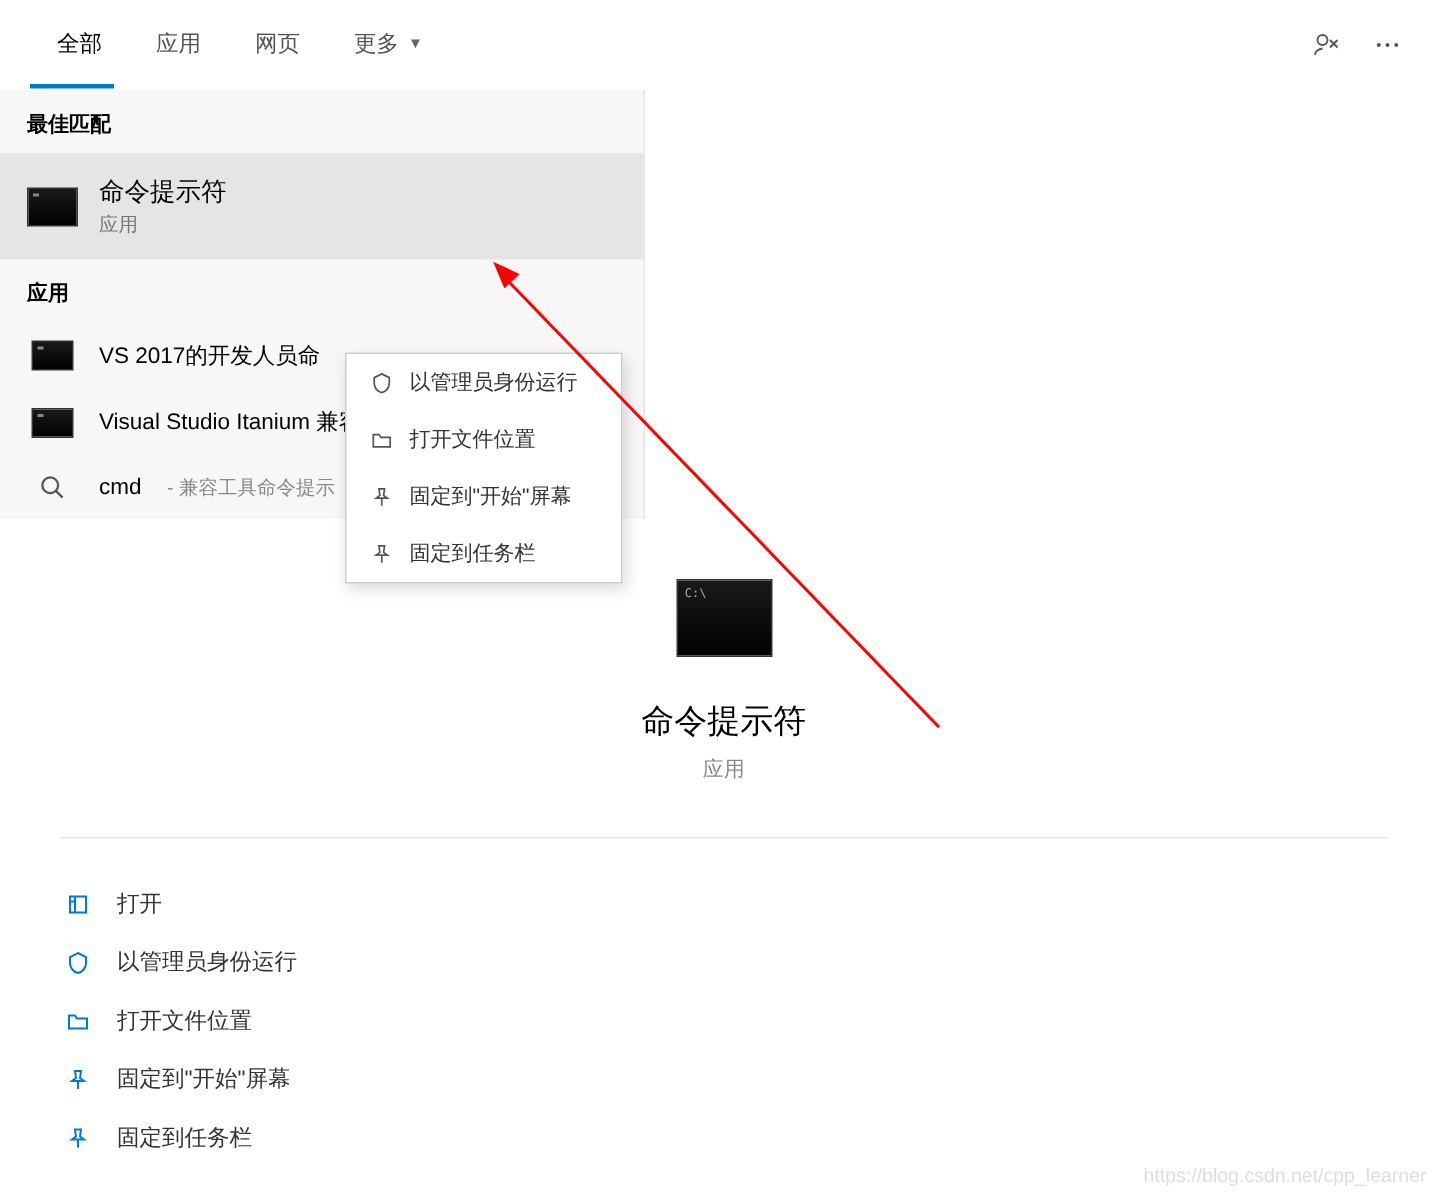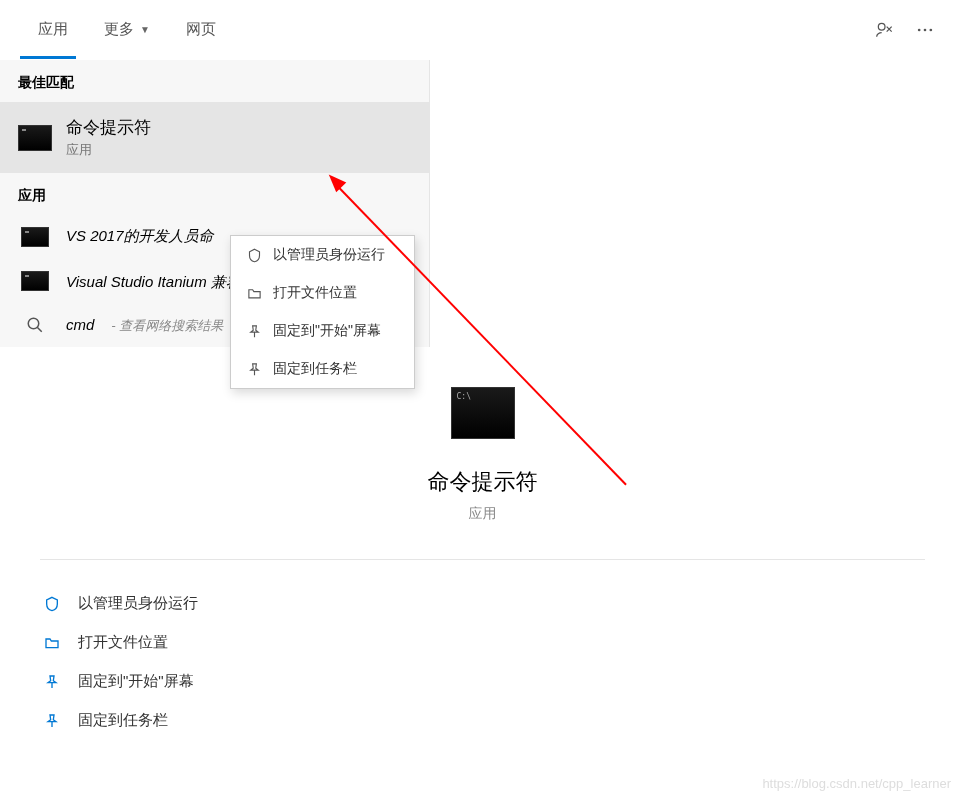"全部" div.tab { html: none -> <div> <span>全部</span> </div> }
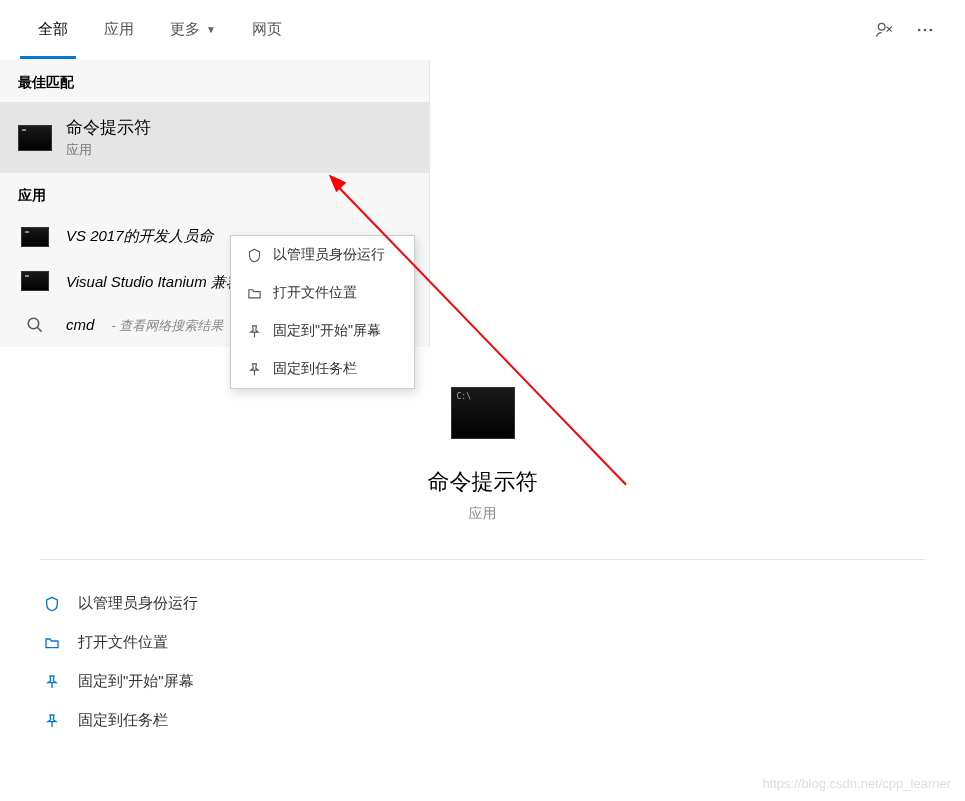"更多" div.tab { order: before "网页" -> after "网页" }
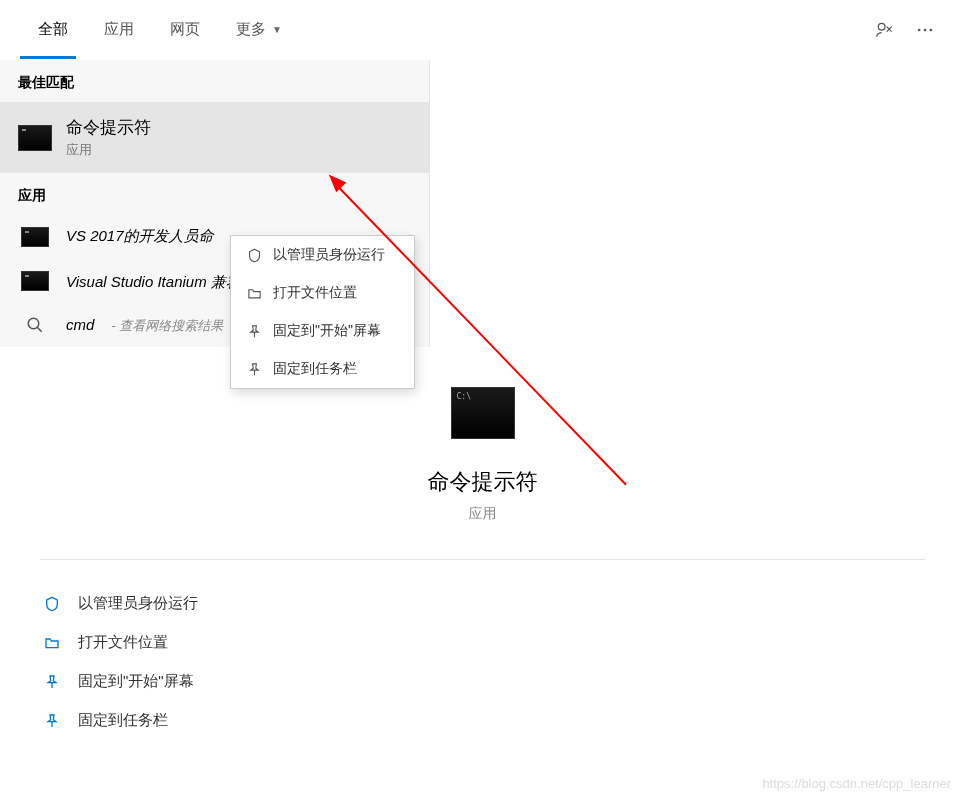"VS 2017的开发人员命" .list-item { align-items: flex-start -> center; font-style: italic -> none }
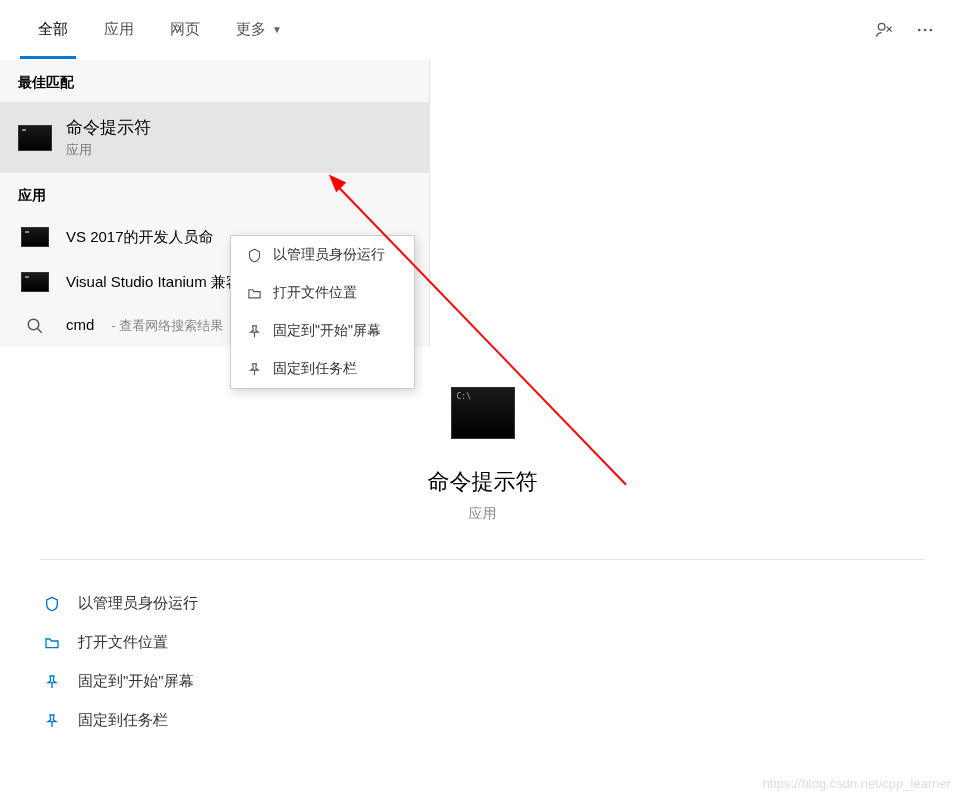"- 查看网络搜索结果" span.desc { text: 查看网络搜索结果 -> 兼容工具命令提示 }
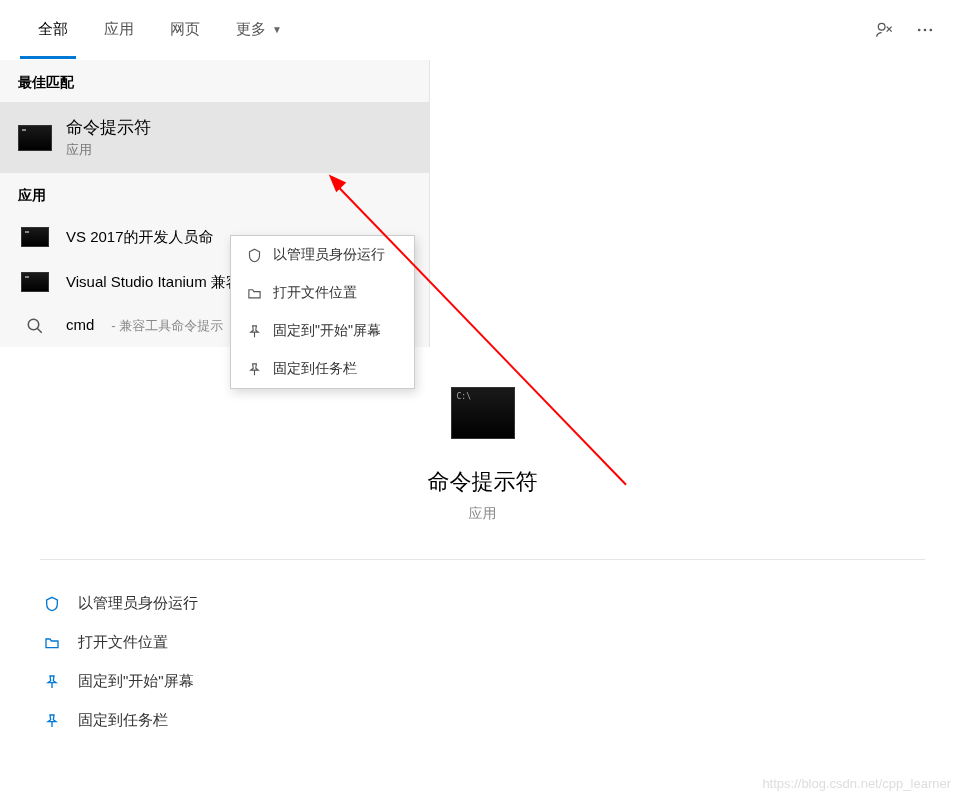"打开" div.action { html: none -> <div> <span> <svg> <rect></rect> <path></path> </svg> </span> <span>打开</span> </div> }
